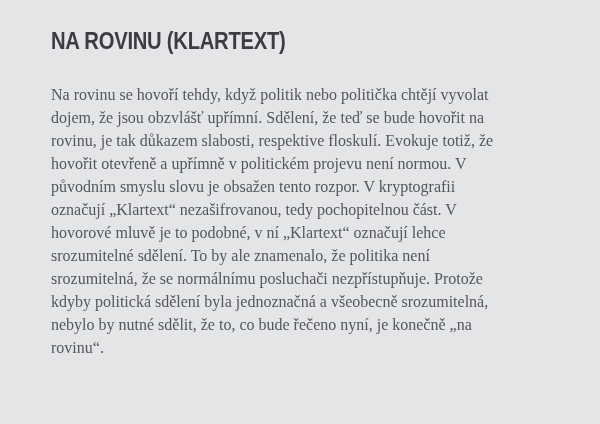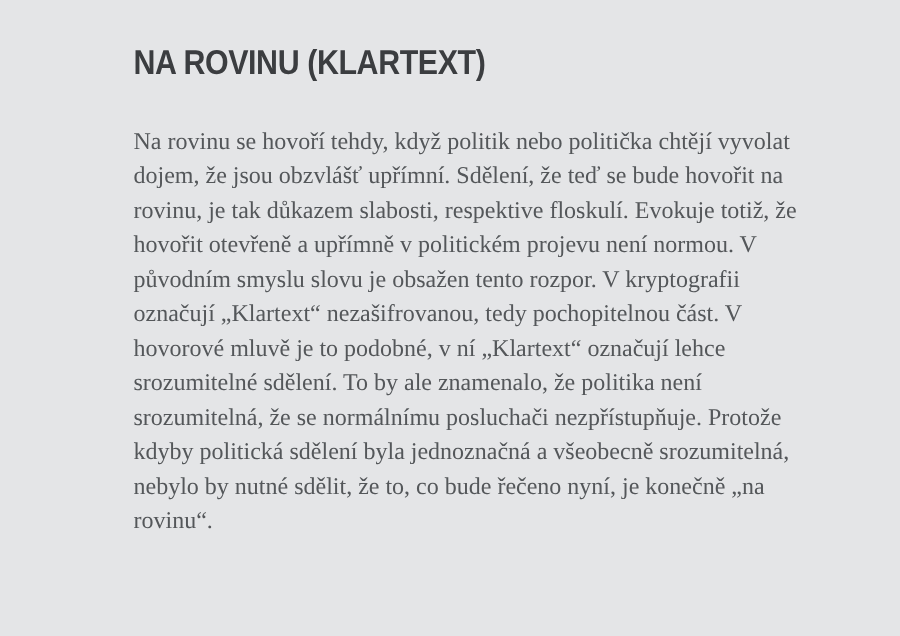"NA ROVINU (KLARTEXT)" .card { padding: 26px 75px 0 89px -> 26px 75px 0 51px }
